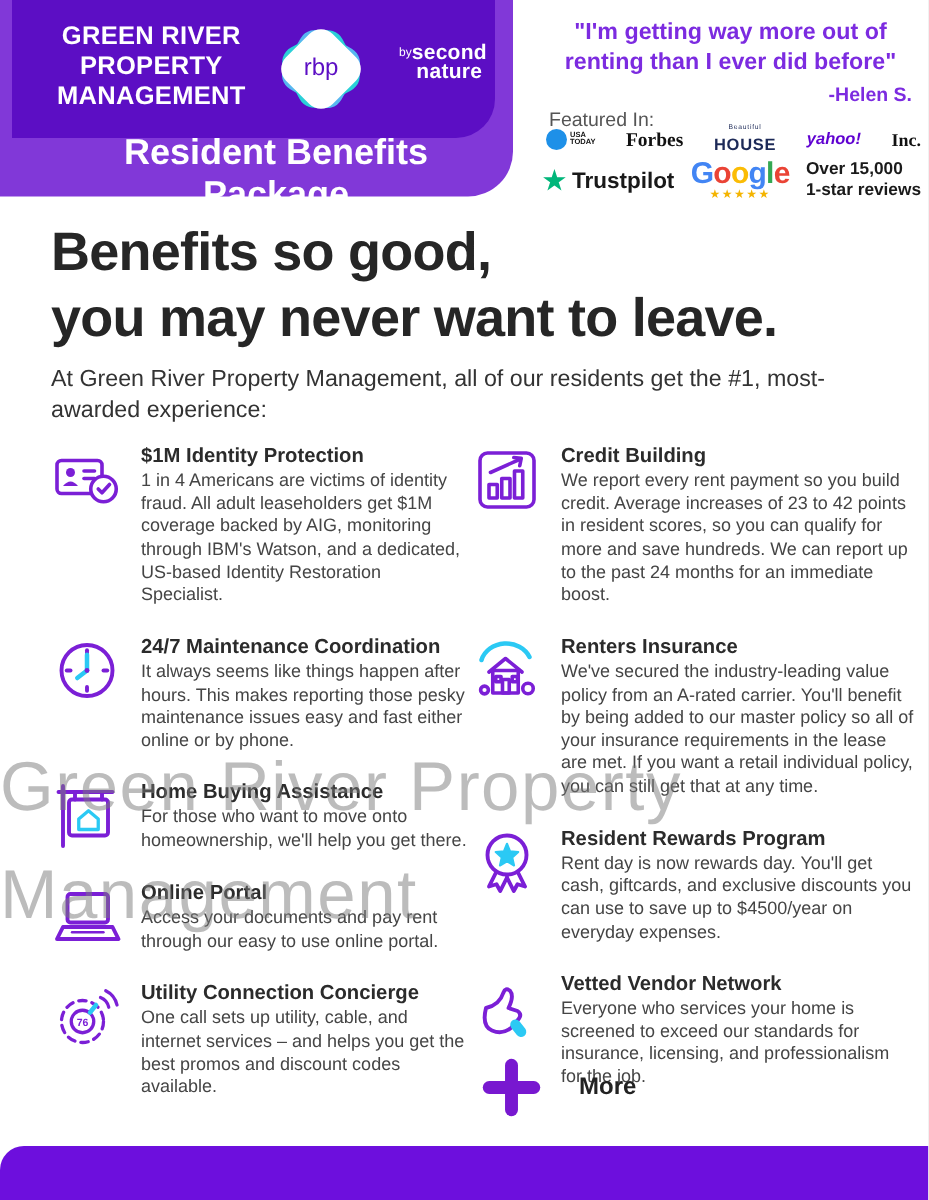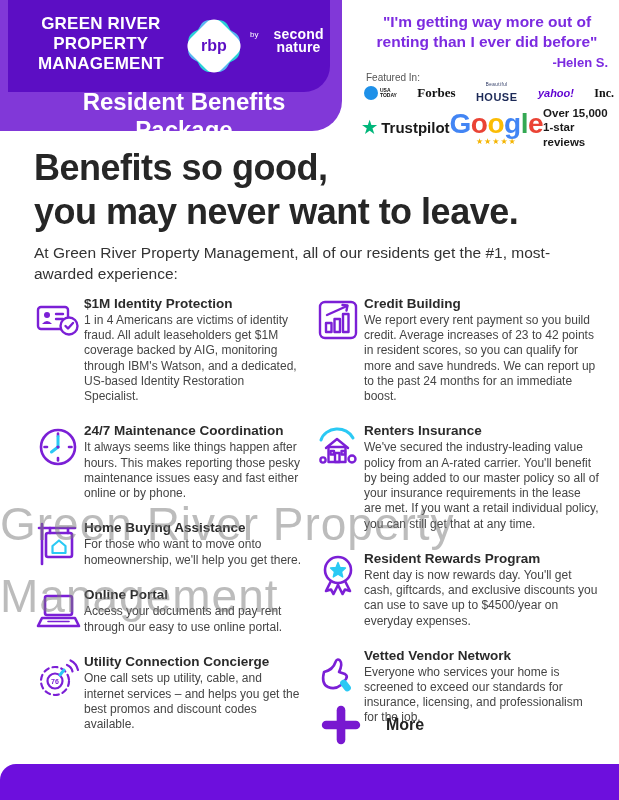"by" .byline { gap: 15px -> 0; left: 242px -> 258px }
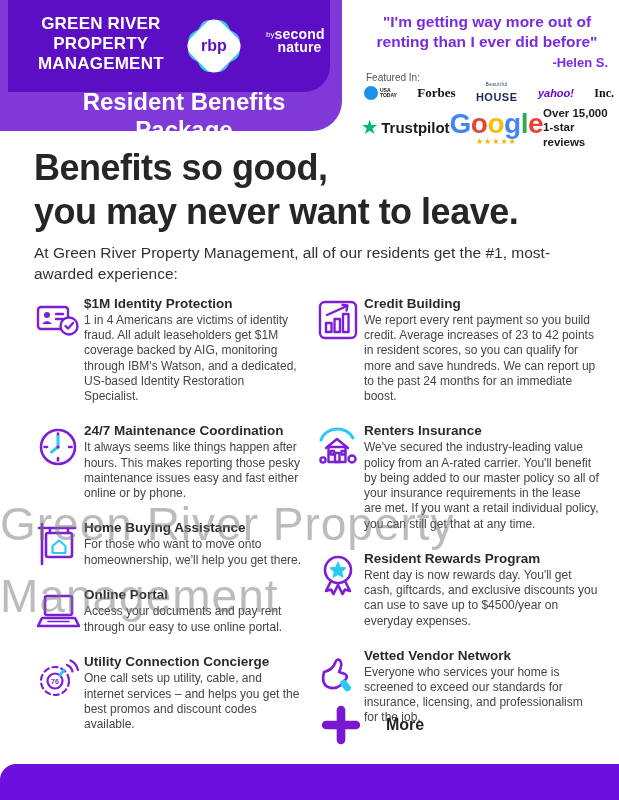"rbp" .rbp { font-weight: bold -> normal }
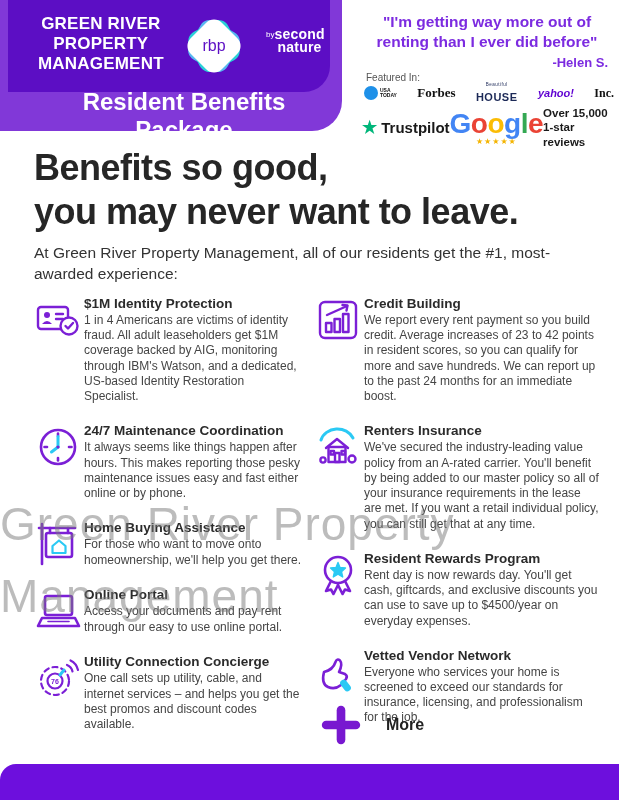"Featured In:" .featured-label { font-size: 10px -> 13px }
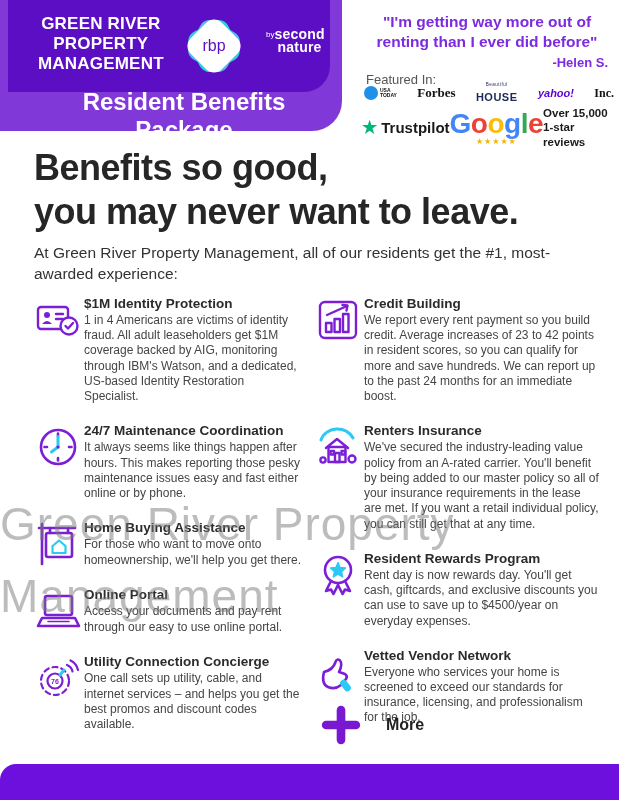"Google" .google .word { font-size: 28px -> 20px }
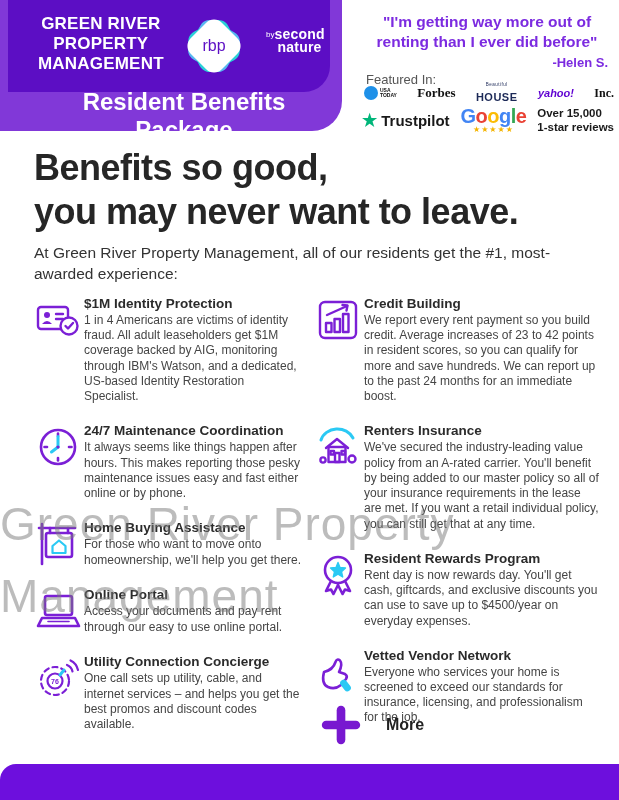"$1M Identity Protection" .benefit { gap: 2px -> 12px }
